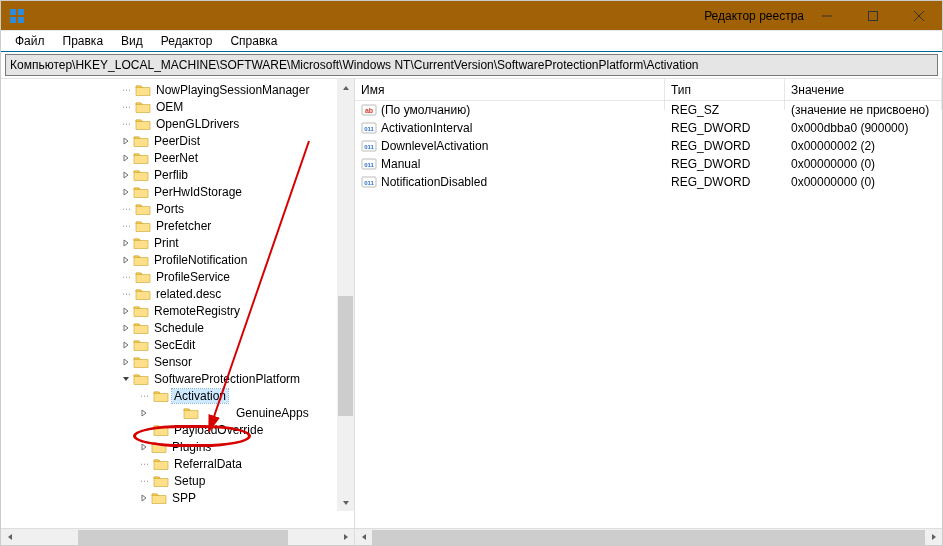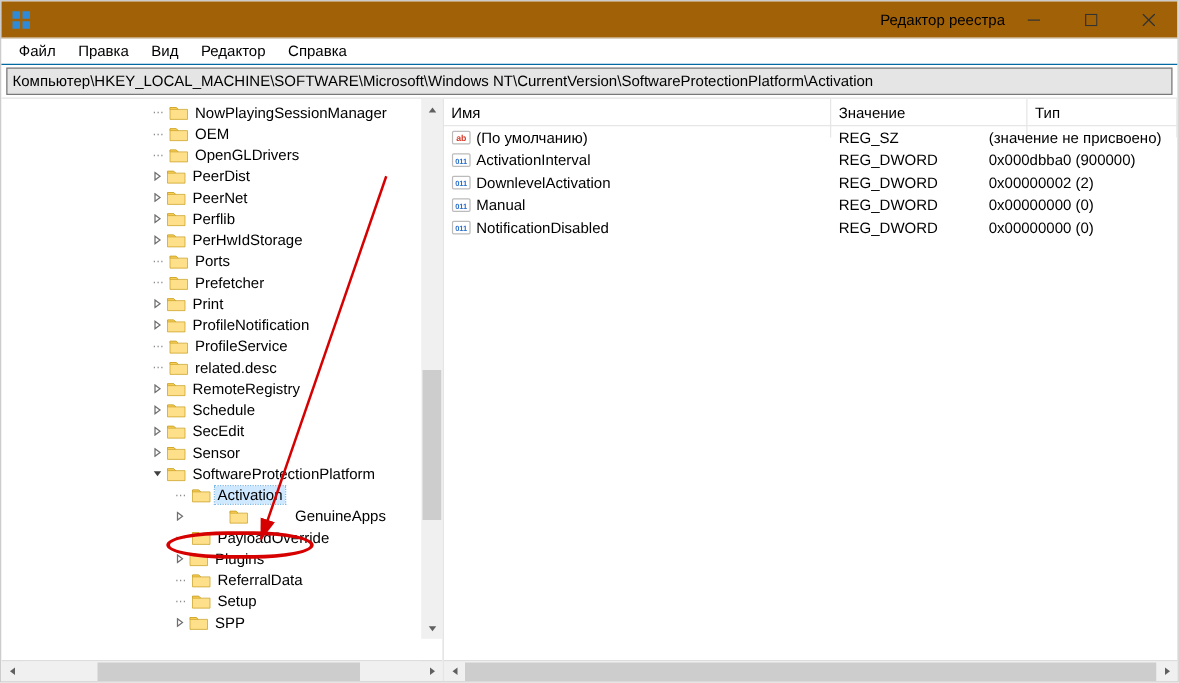"Значение" div.colh { order: before "Тип" -> after "Тип" }
